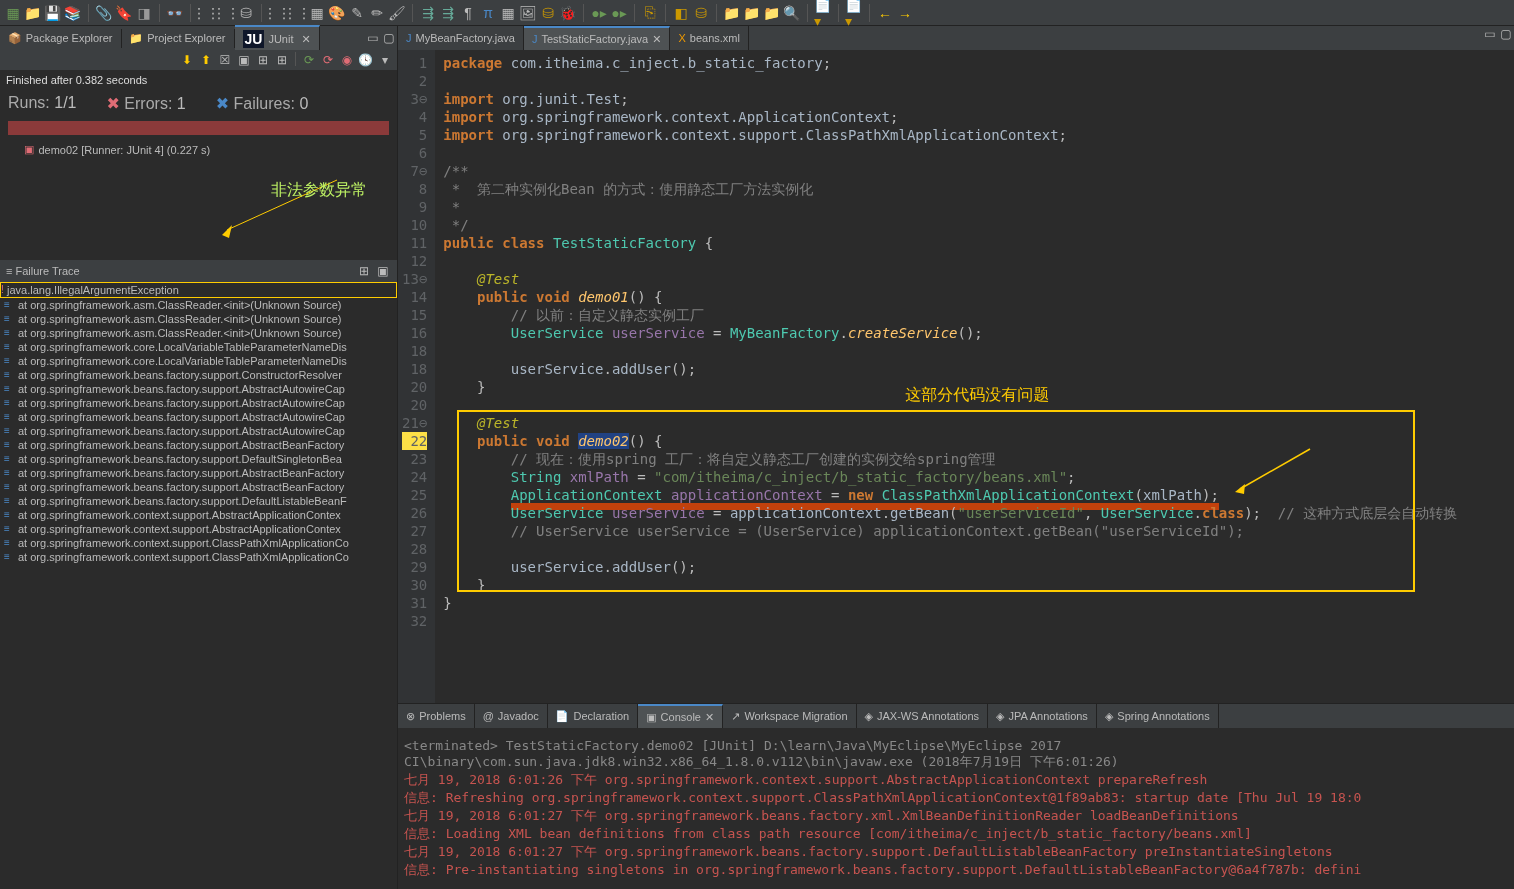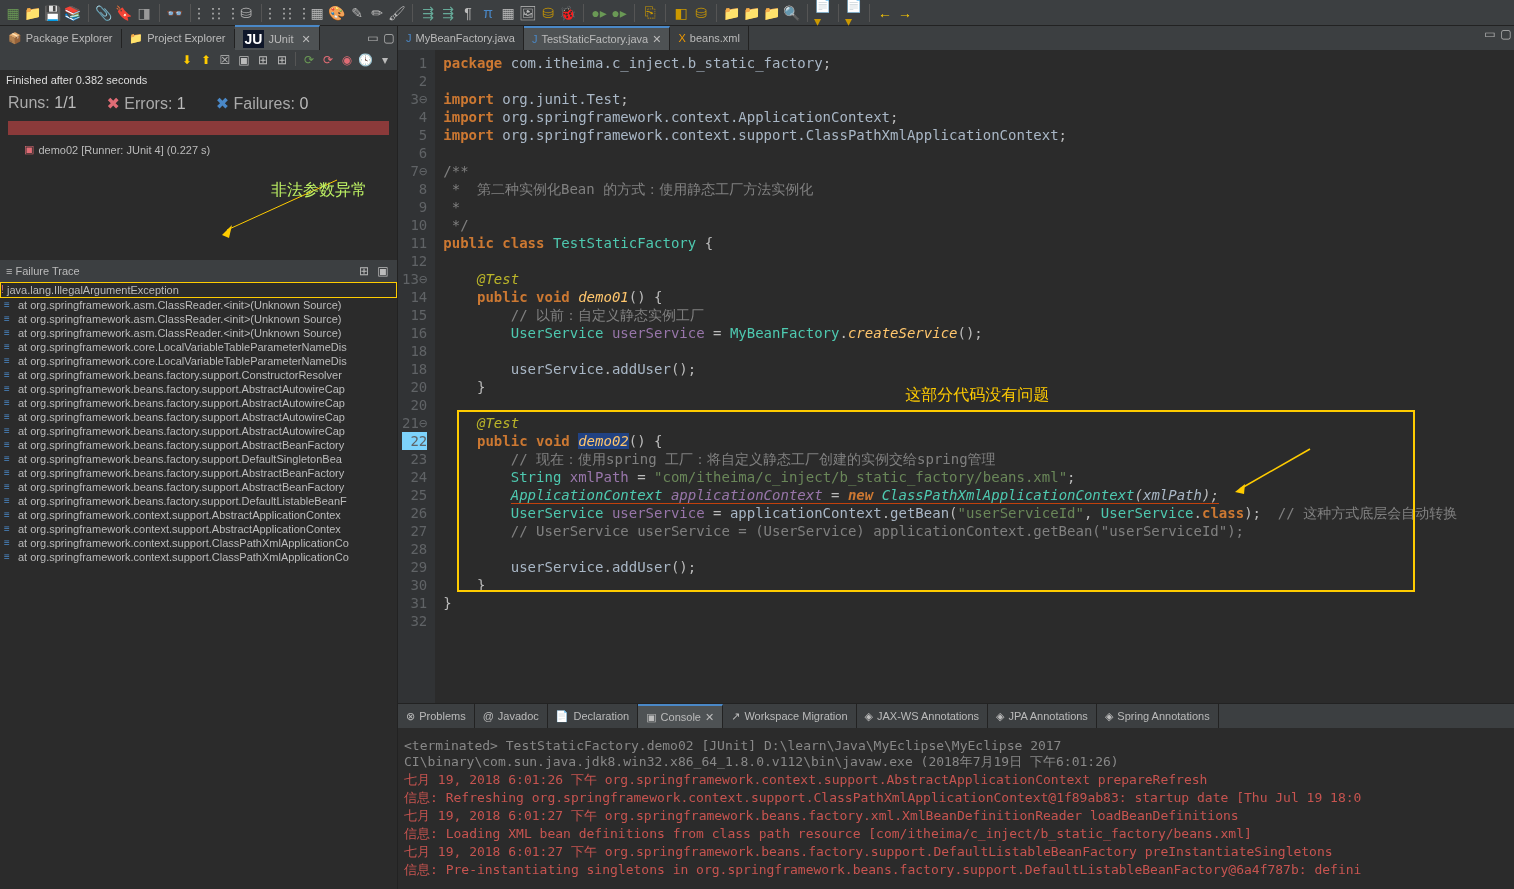"22" div { background: #7dd3fc -> #fde047 }
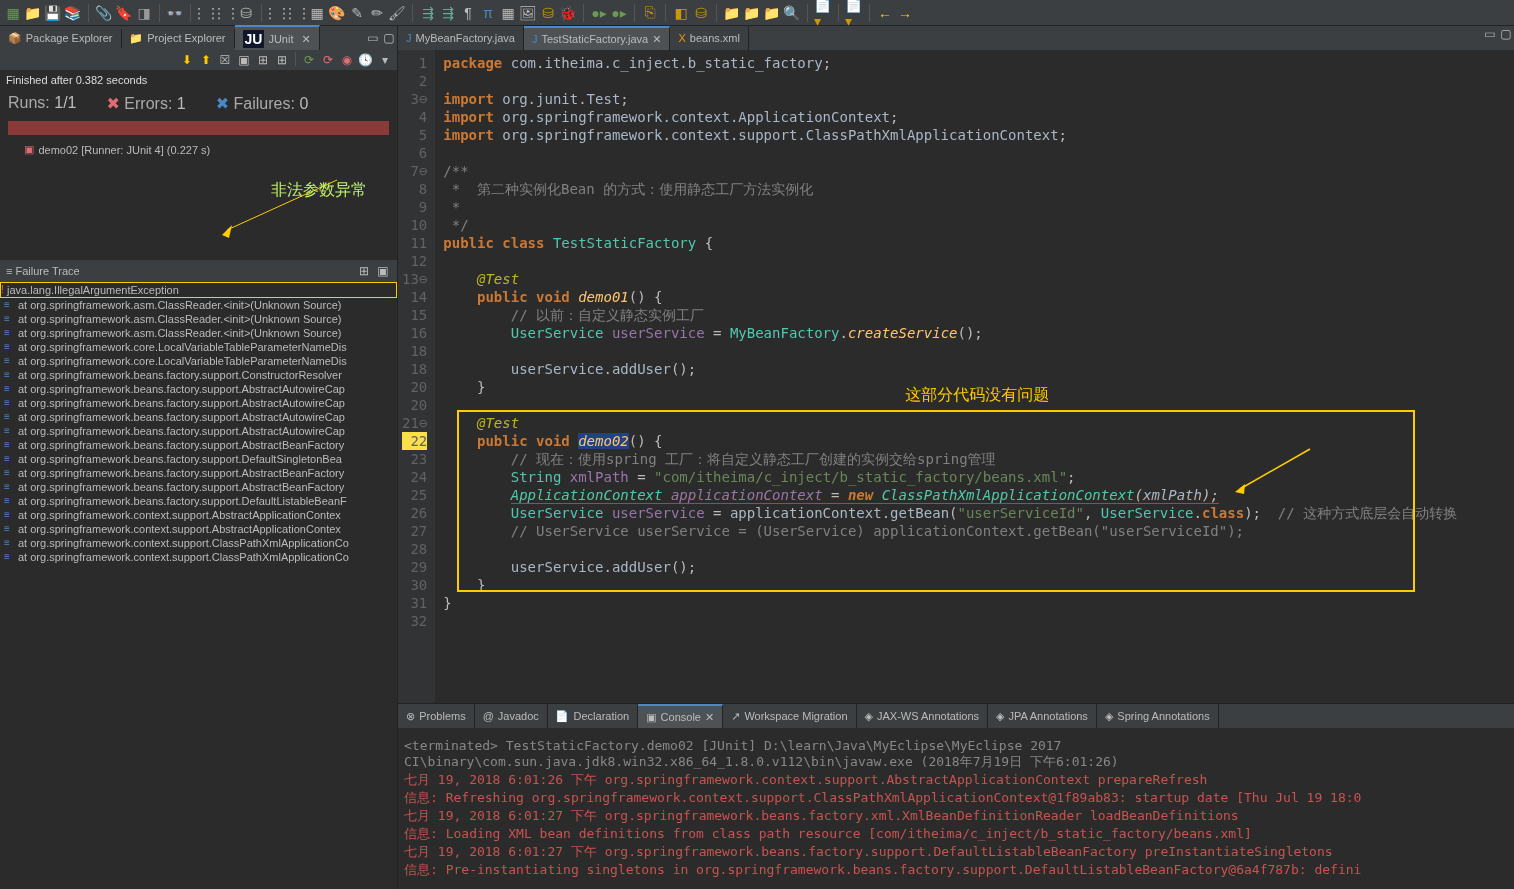"ApplicationContext applicationContext =" .underline { border-bottom: 1px solid #c2410c -> 7px solid #c2410c; font-style: italic -> none }
